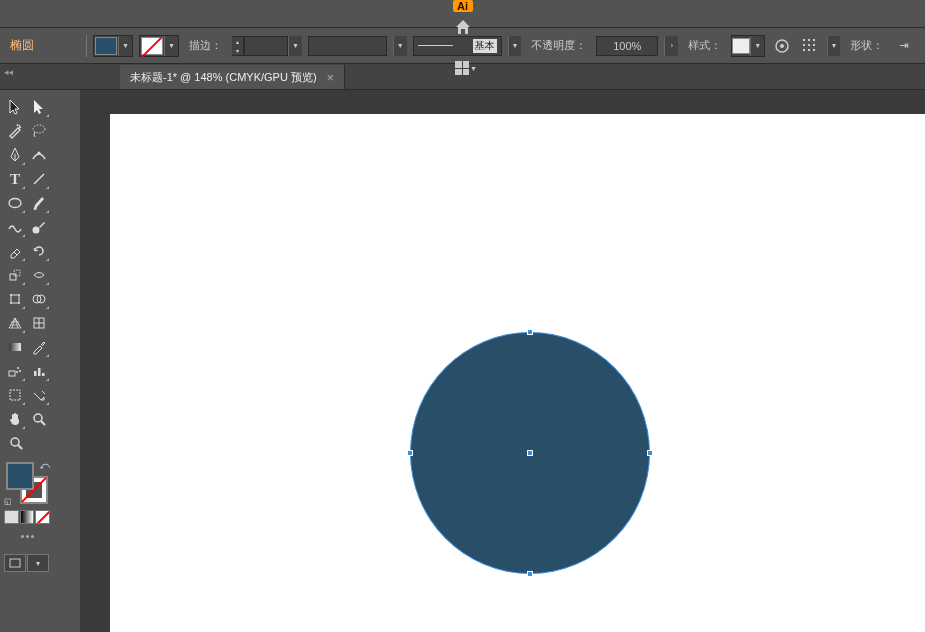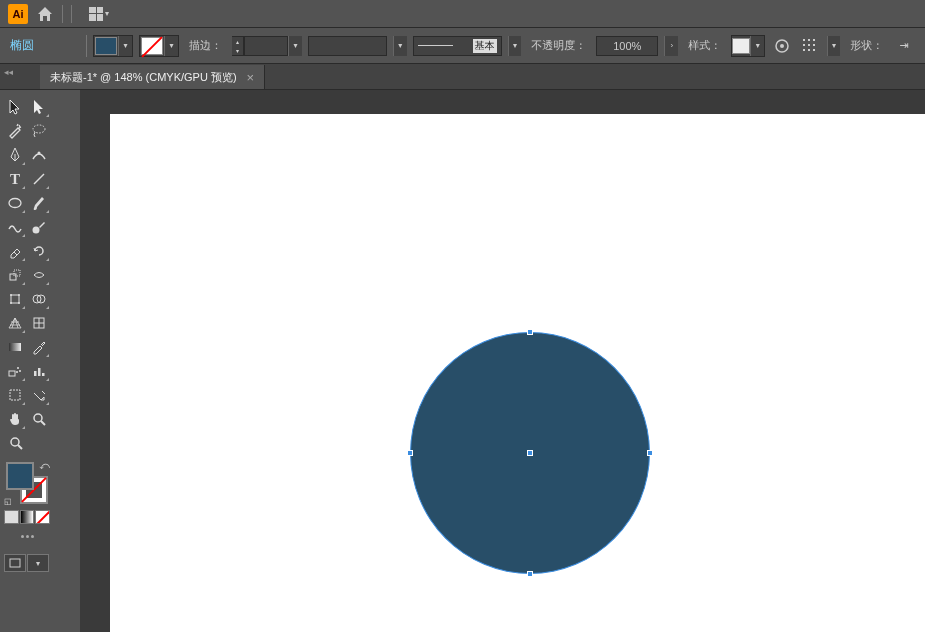"Ai" .menubar { flex-direction: none -> column }
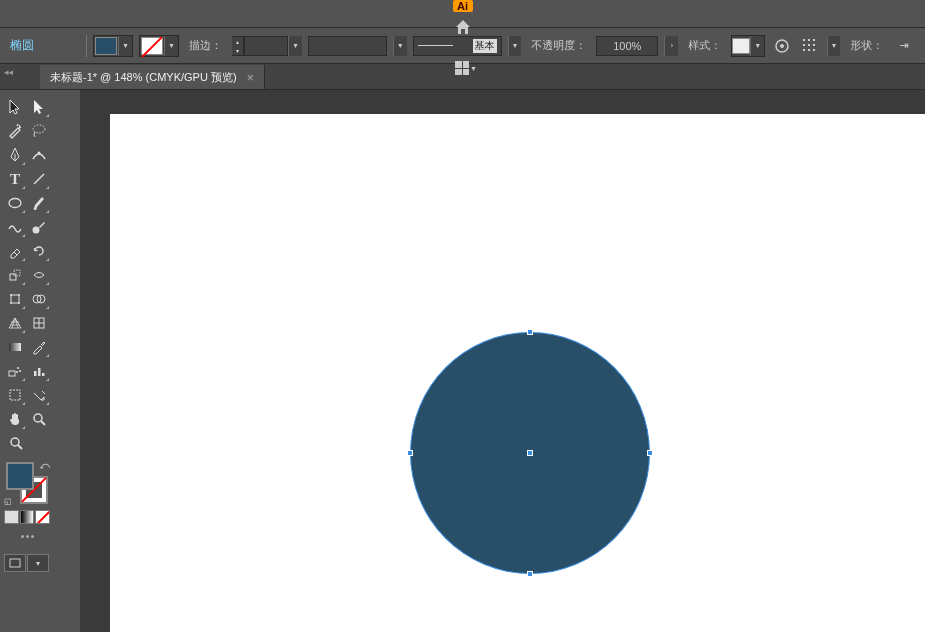"椭圆" .shape-label { color: #7dd3fc -> #fdba74 }
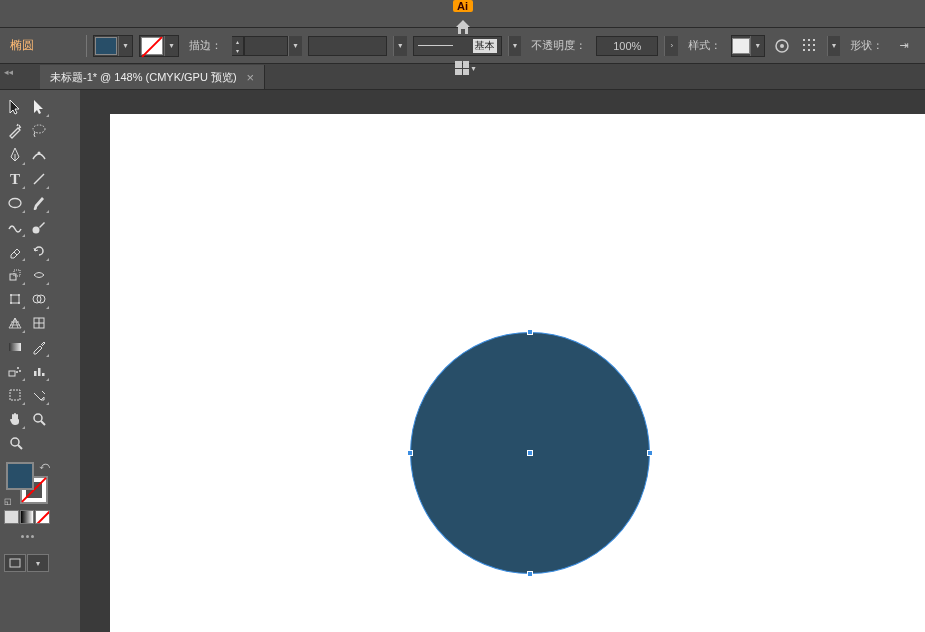"未标题-1* @ 148% (CMYK/GPU 预览)" .tabbar { padding-left: 40px -> 120px }
